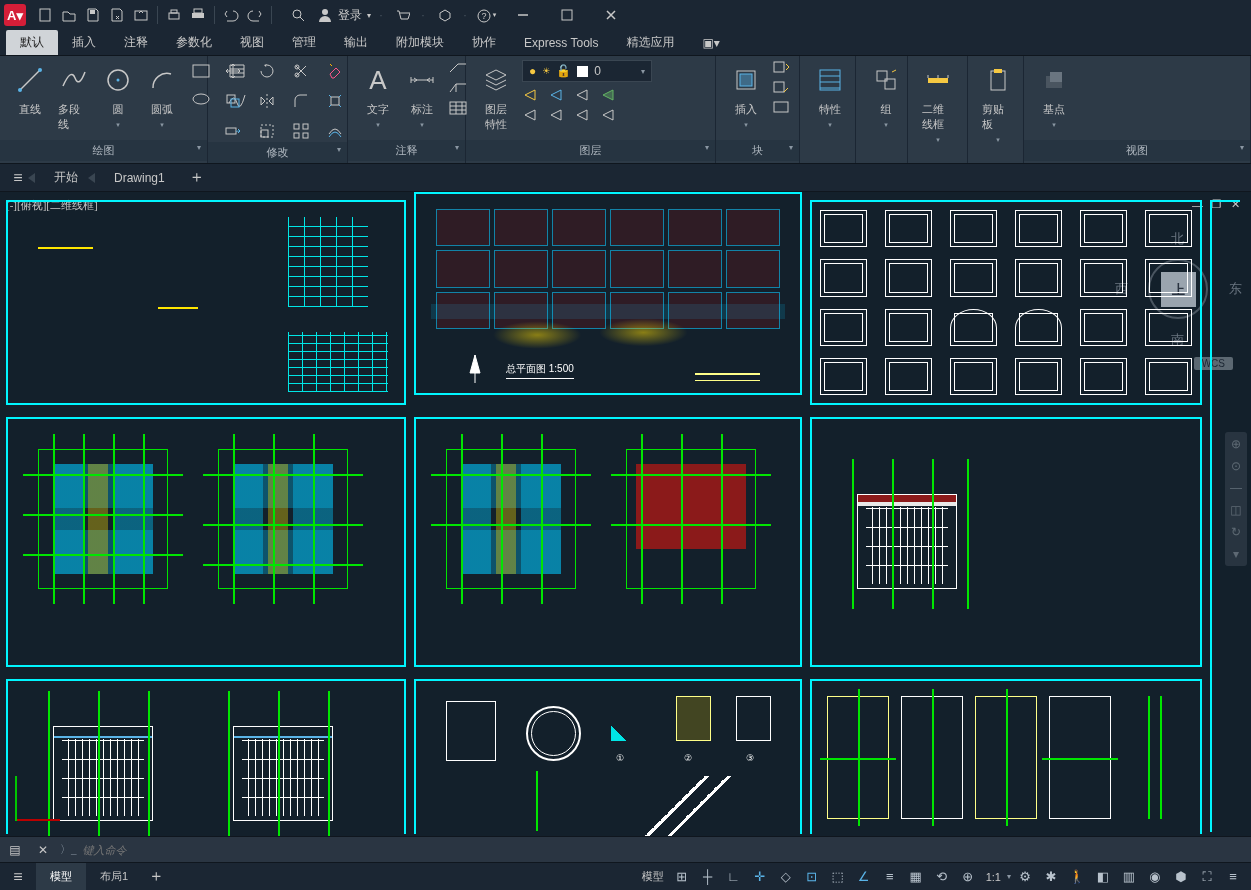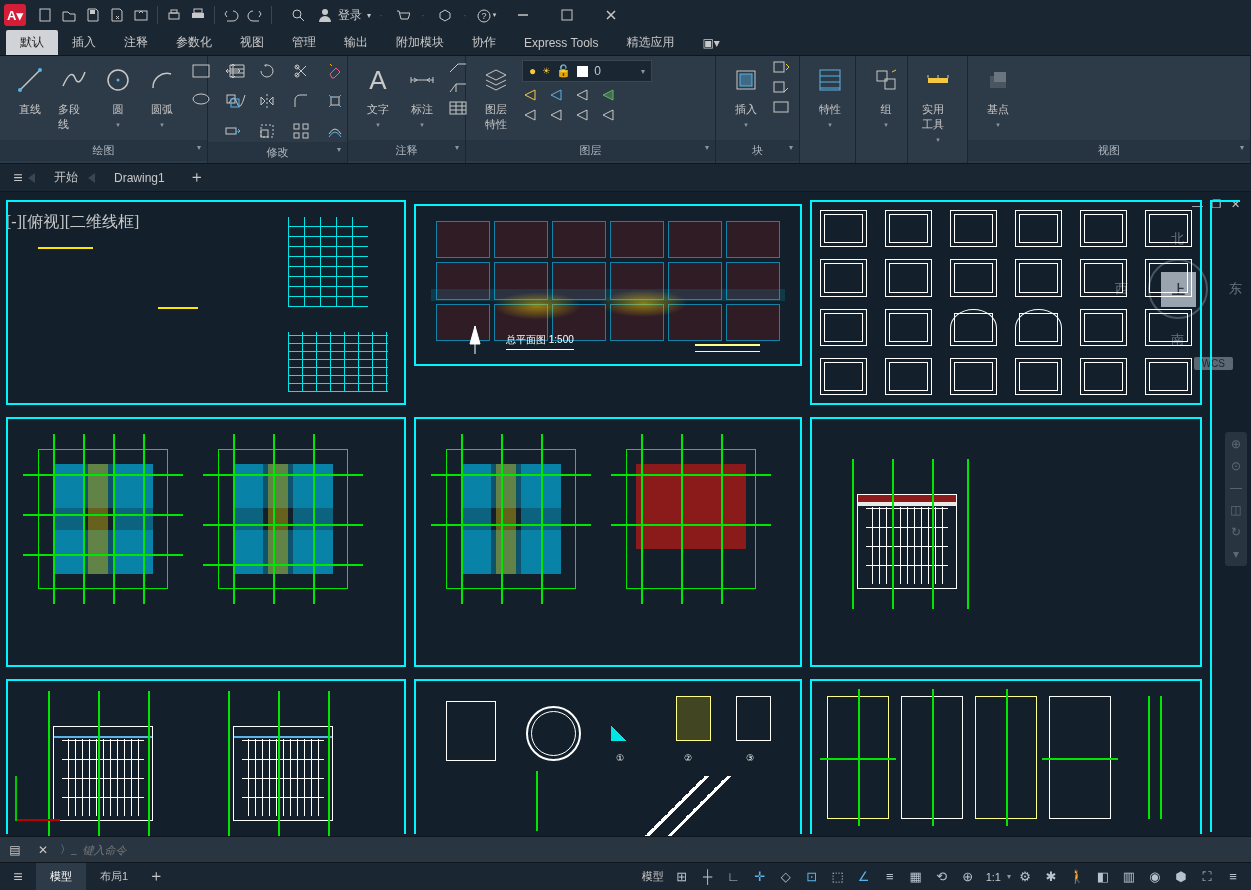"实用工具" span.lbl { text: 实用工具 -> 二维线框 }
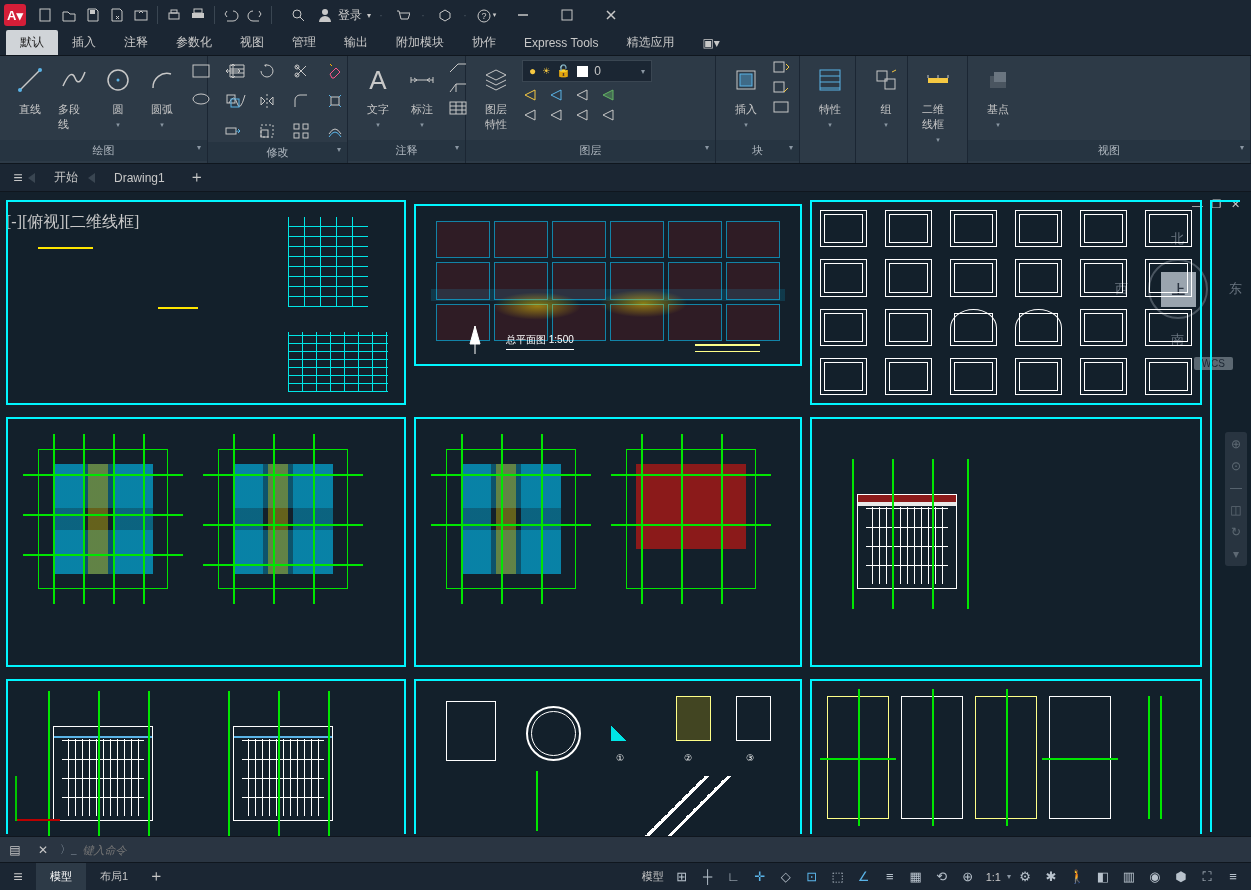"剪贴板" div.ribbon-panel { html: none -> <div> <div> <div> <div> <svg> <rect></rect> <rect></rect> </svg> </div> <span>剪贴板</span> <span>▾</span> </div> </div> <div>.</div> </div> }
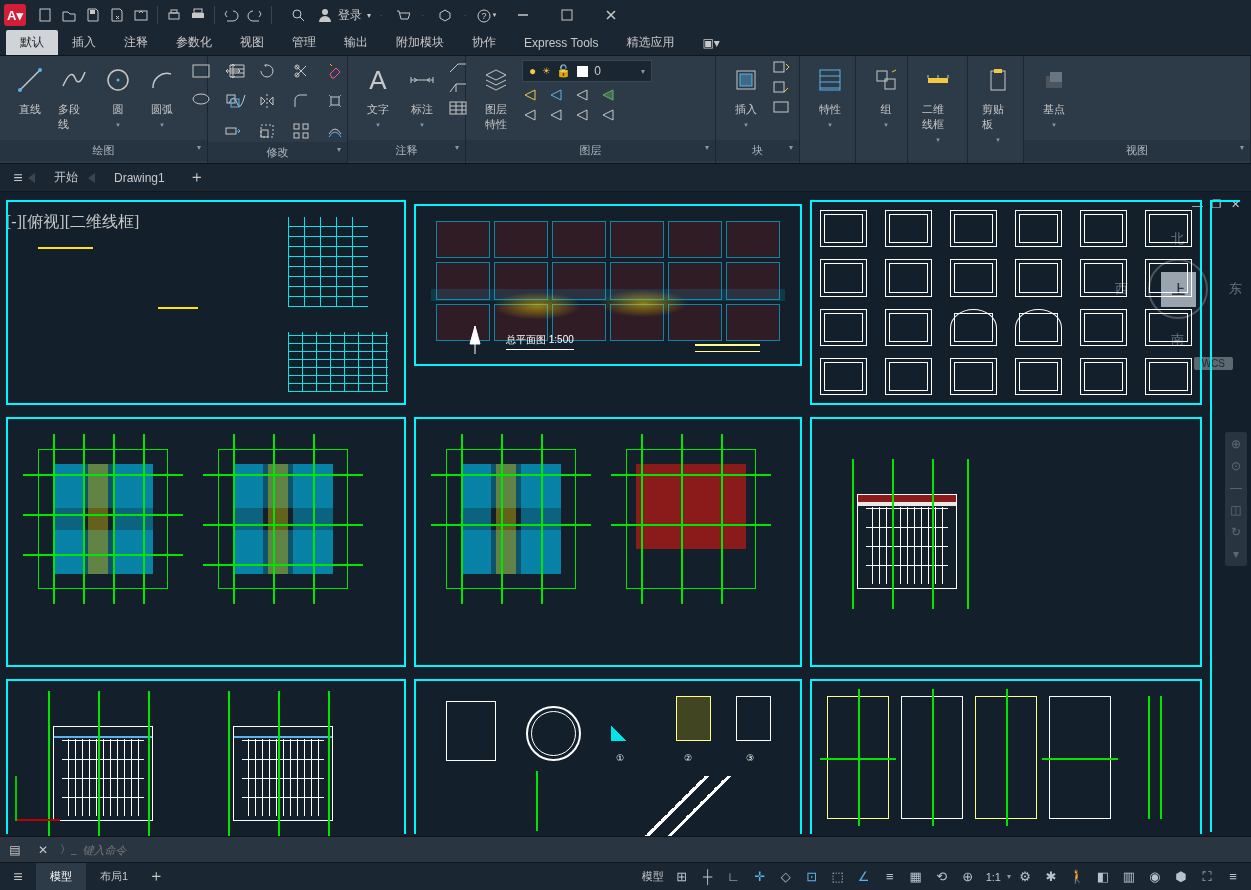"[-][俯视][二维线框]" .vp-label { font-size: 16px -> 11px; top: 20px -> 6px }
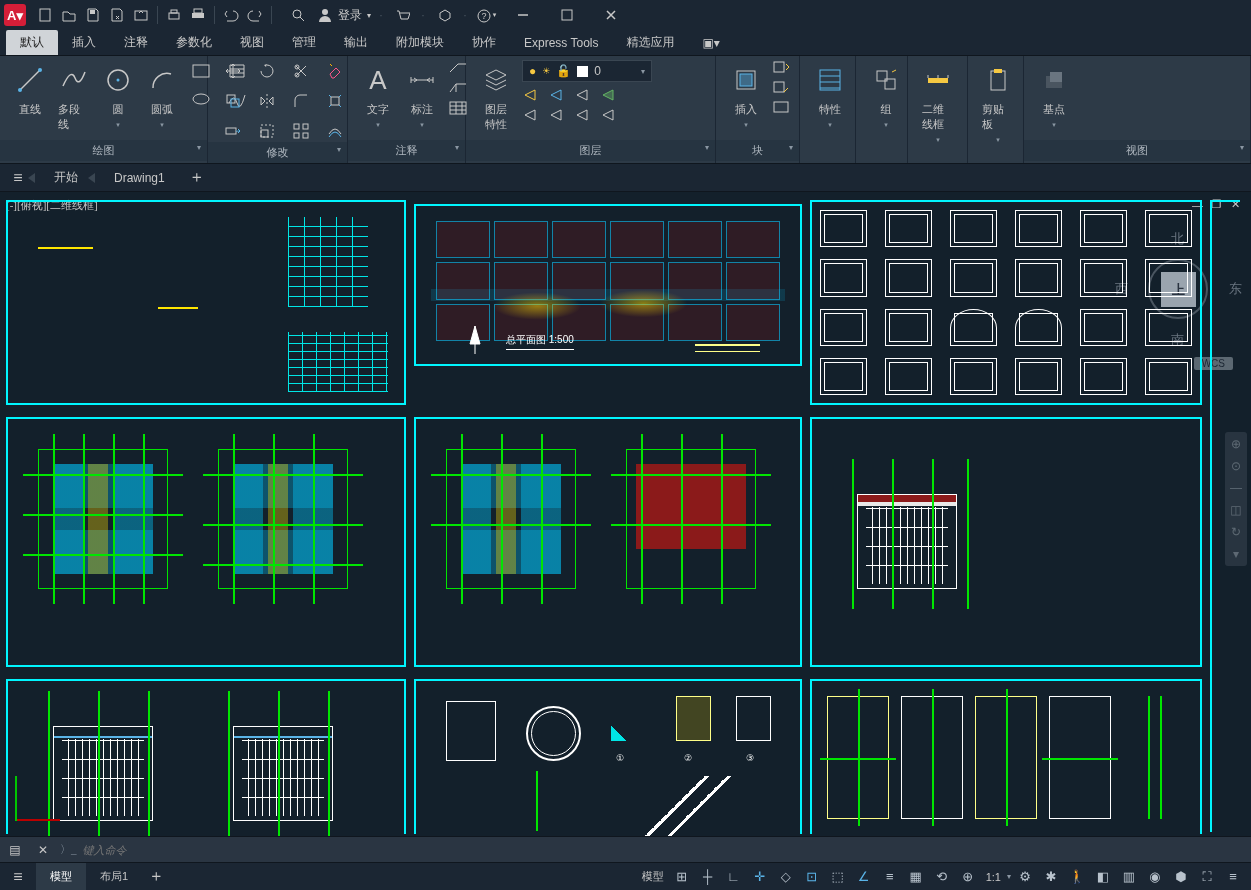"总平面图 1:500" div.sheet { height: 162px -> 203px; top: 12px -> 0 }
